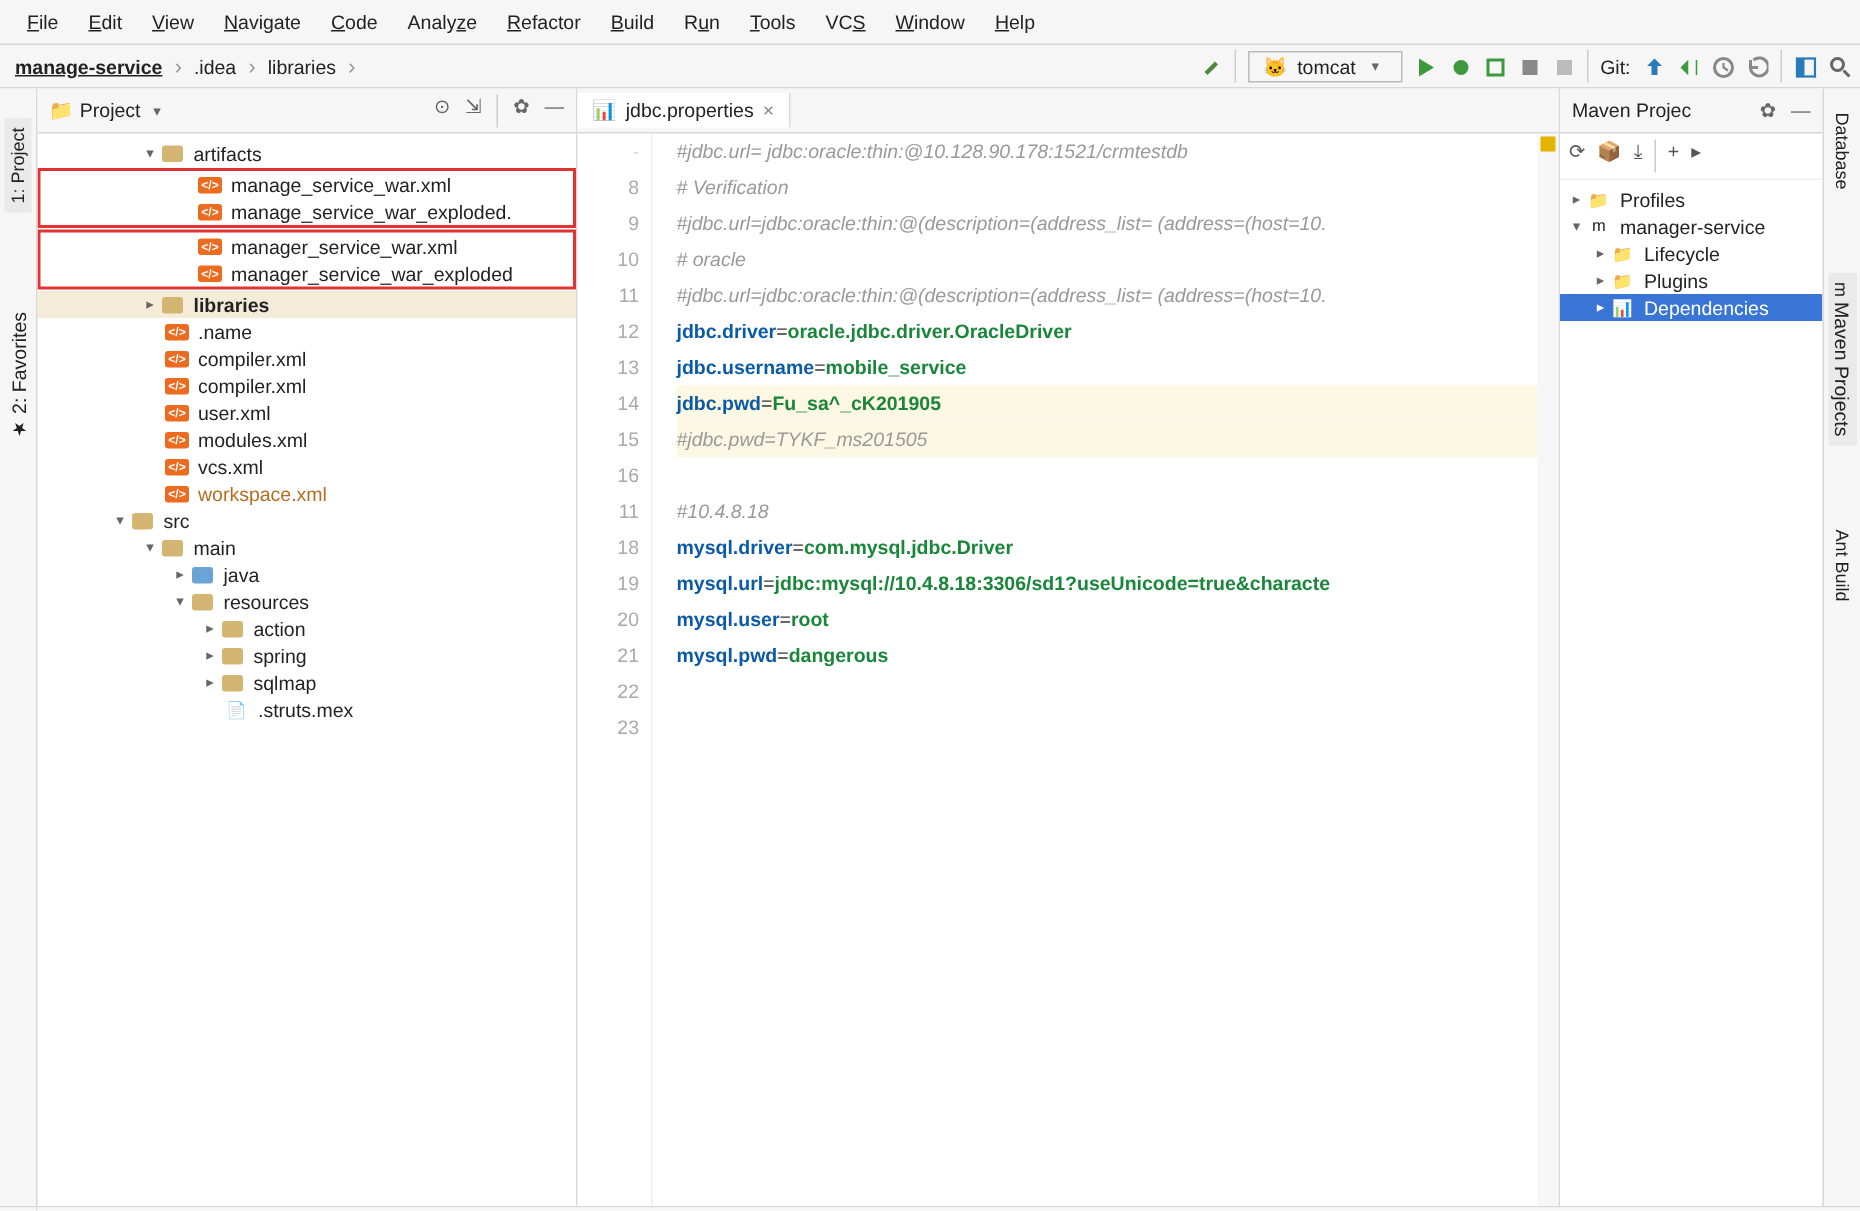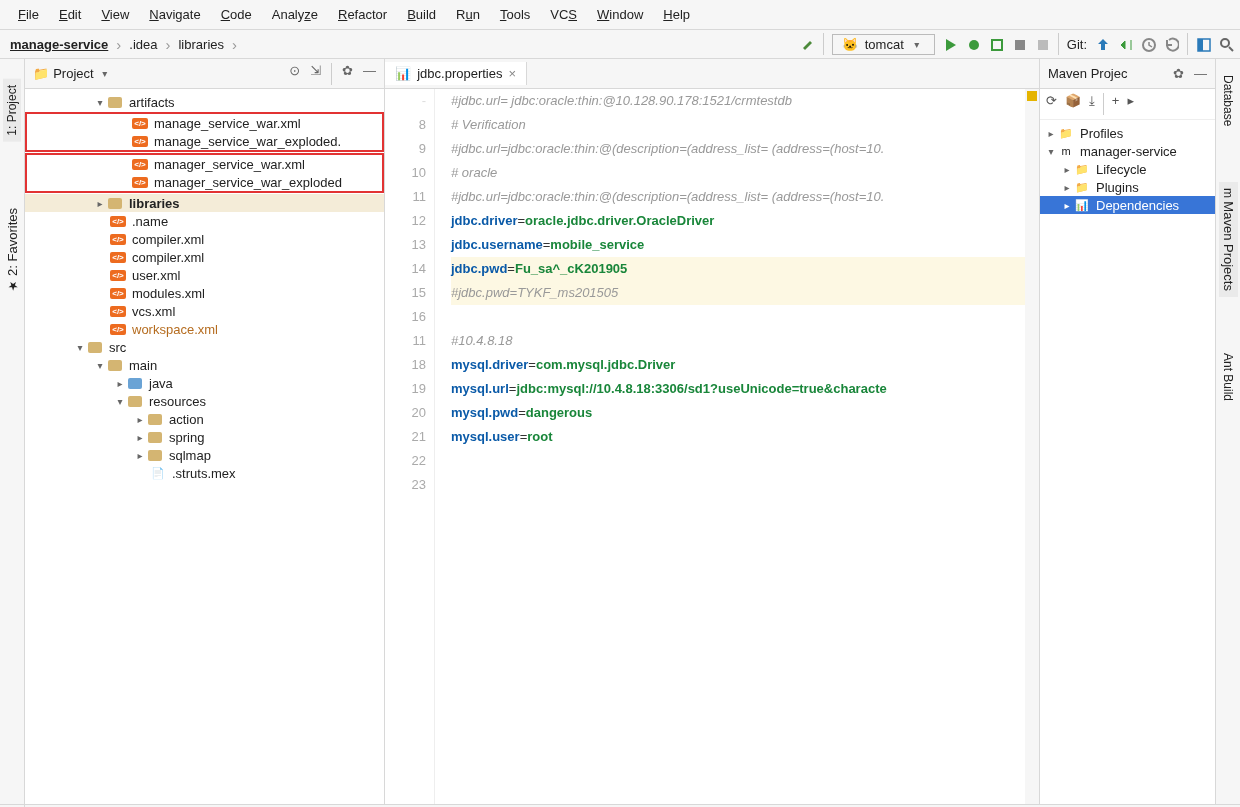"mysql.pwd=dangerous" div { order: before "mysql.user=root" -> after "mysql.user=root" }
